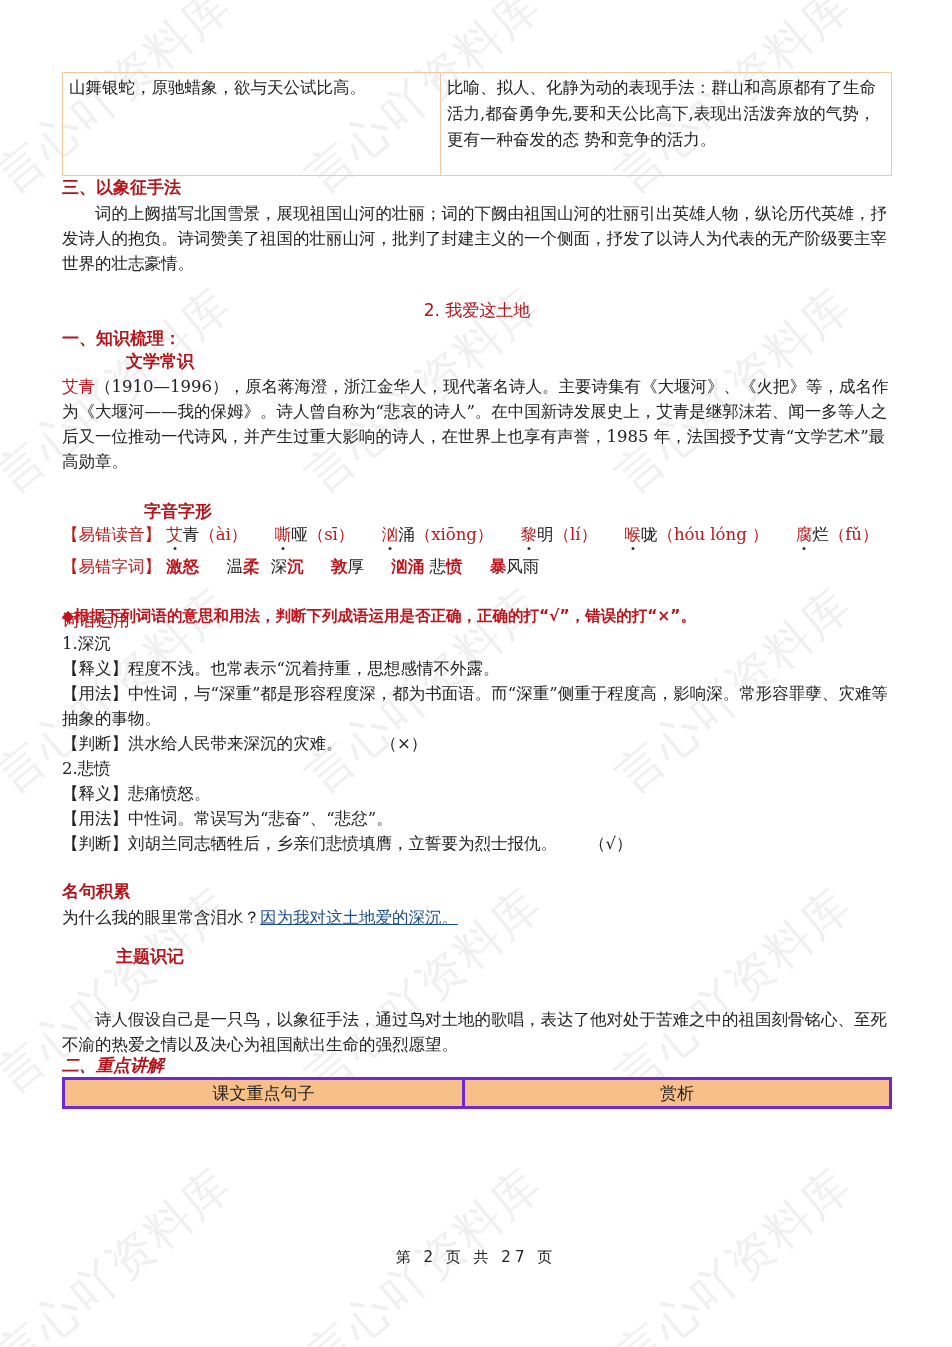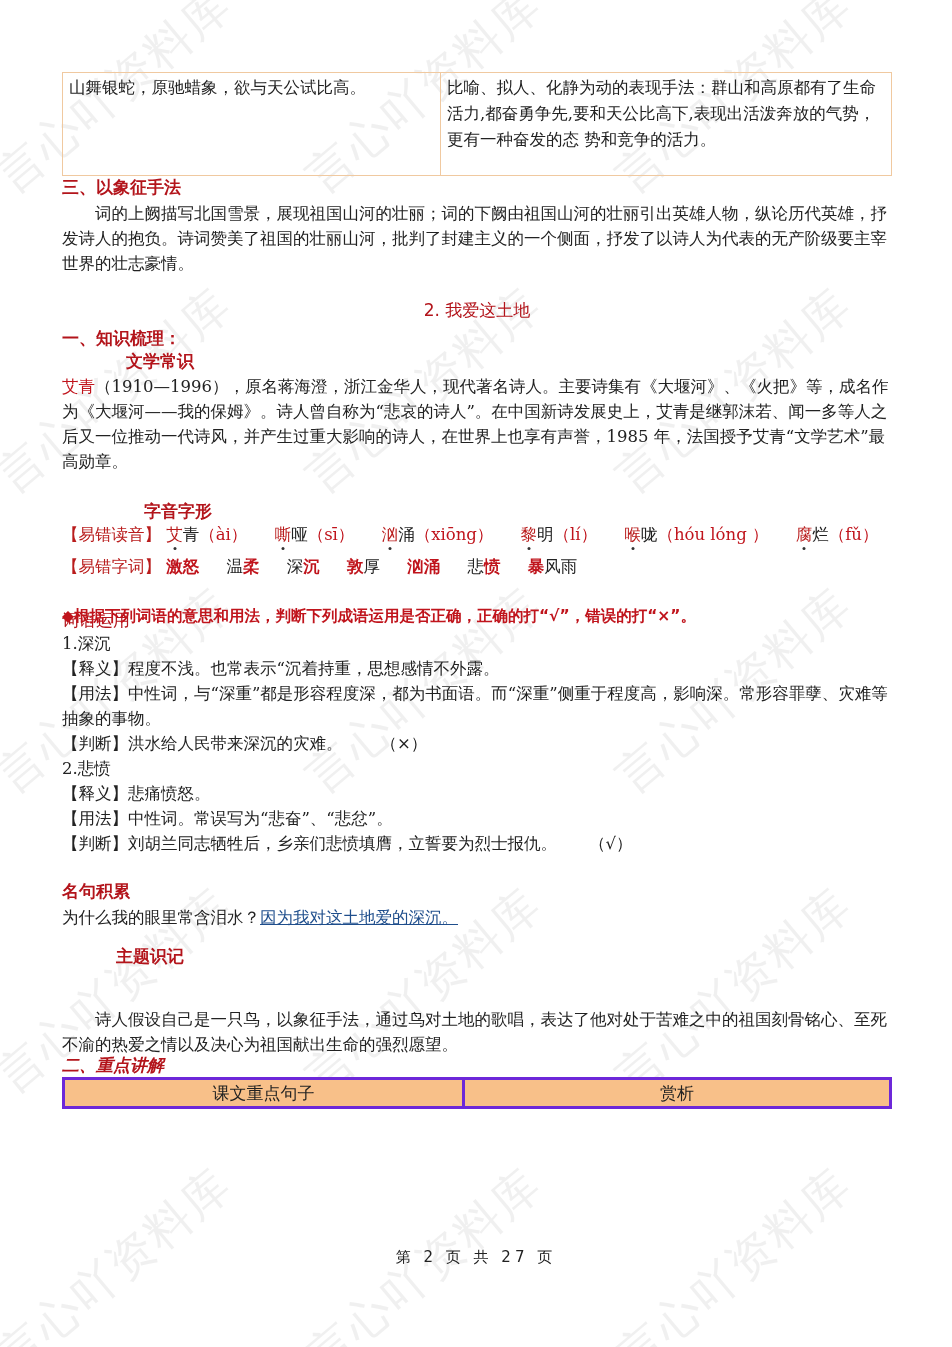"温柔" span { margin-right: 22px -> 6px }
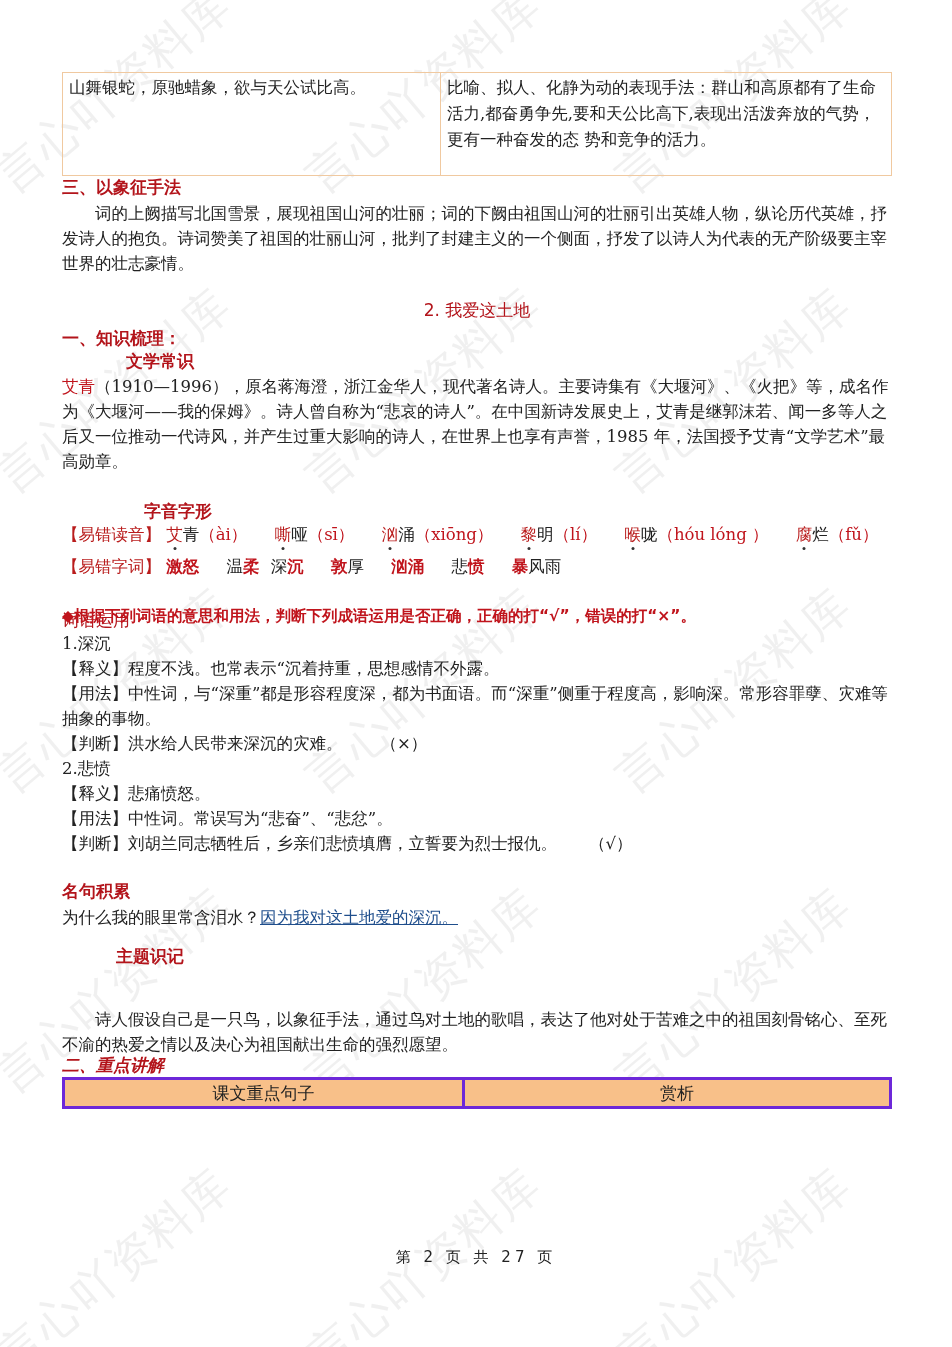"汹涌" span { margin-right: 22px -> none }
